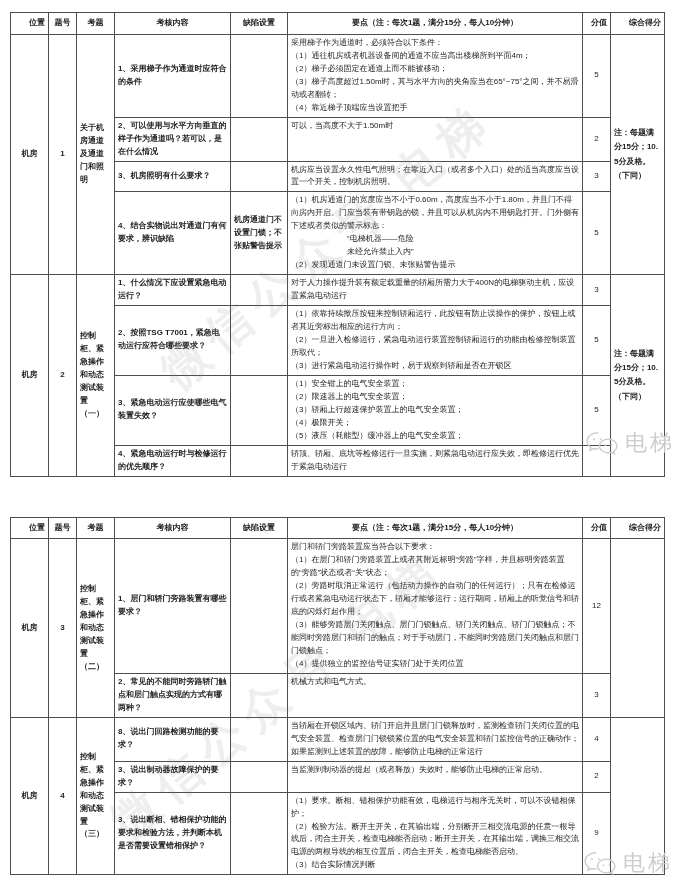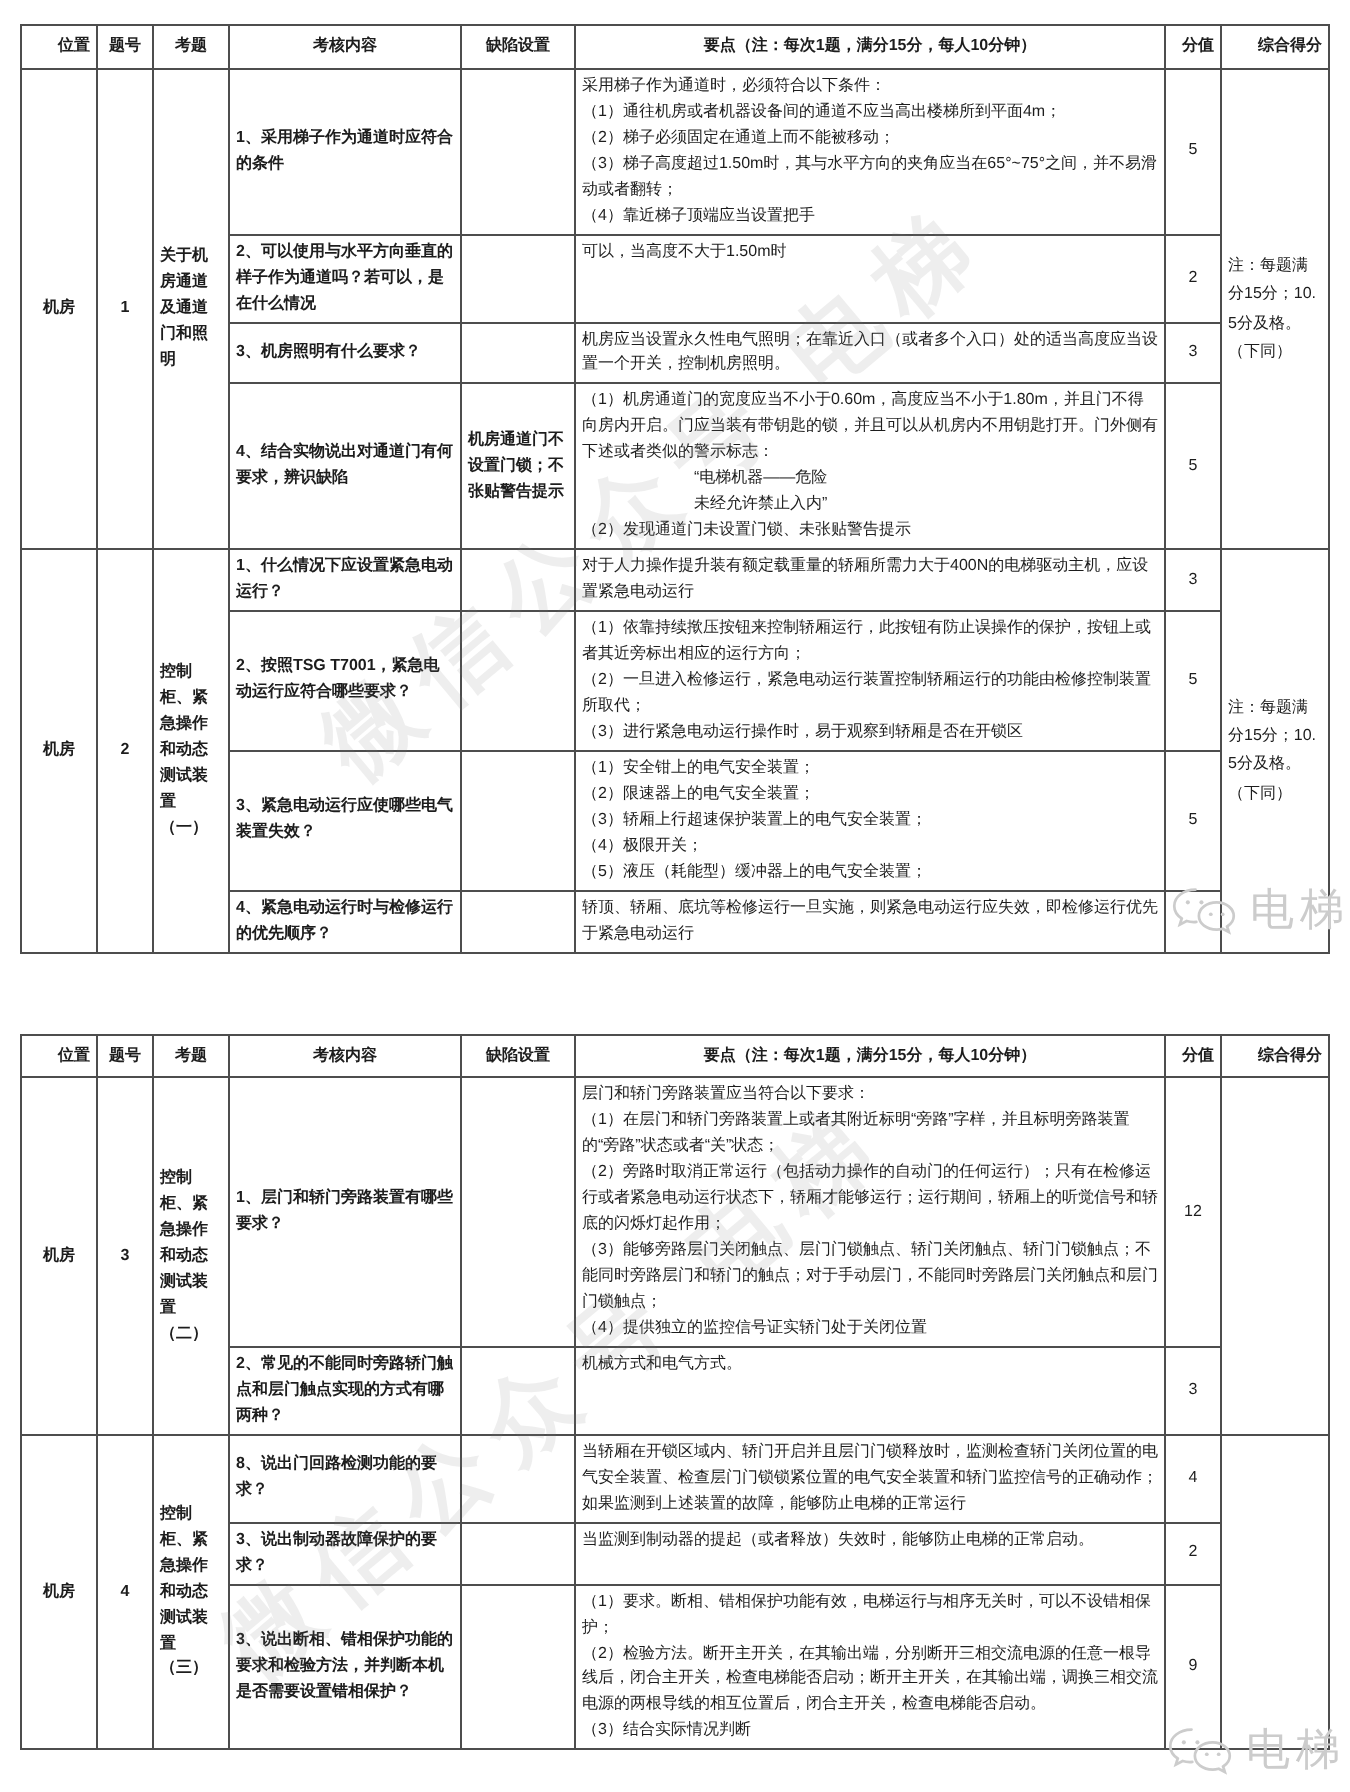"注：每题满分15分；10.5分及格。（下同）" td.note { font-weight: normal -> bold }
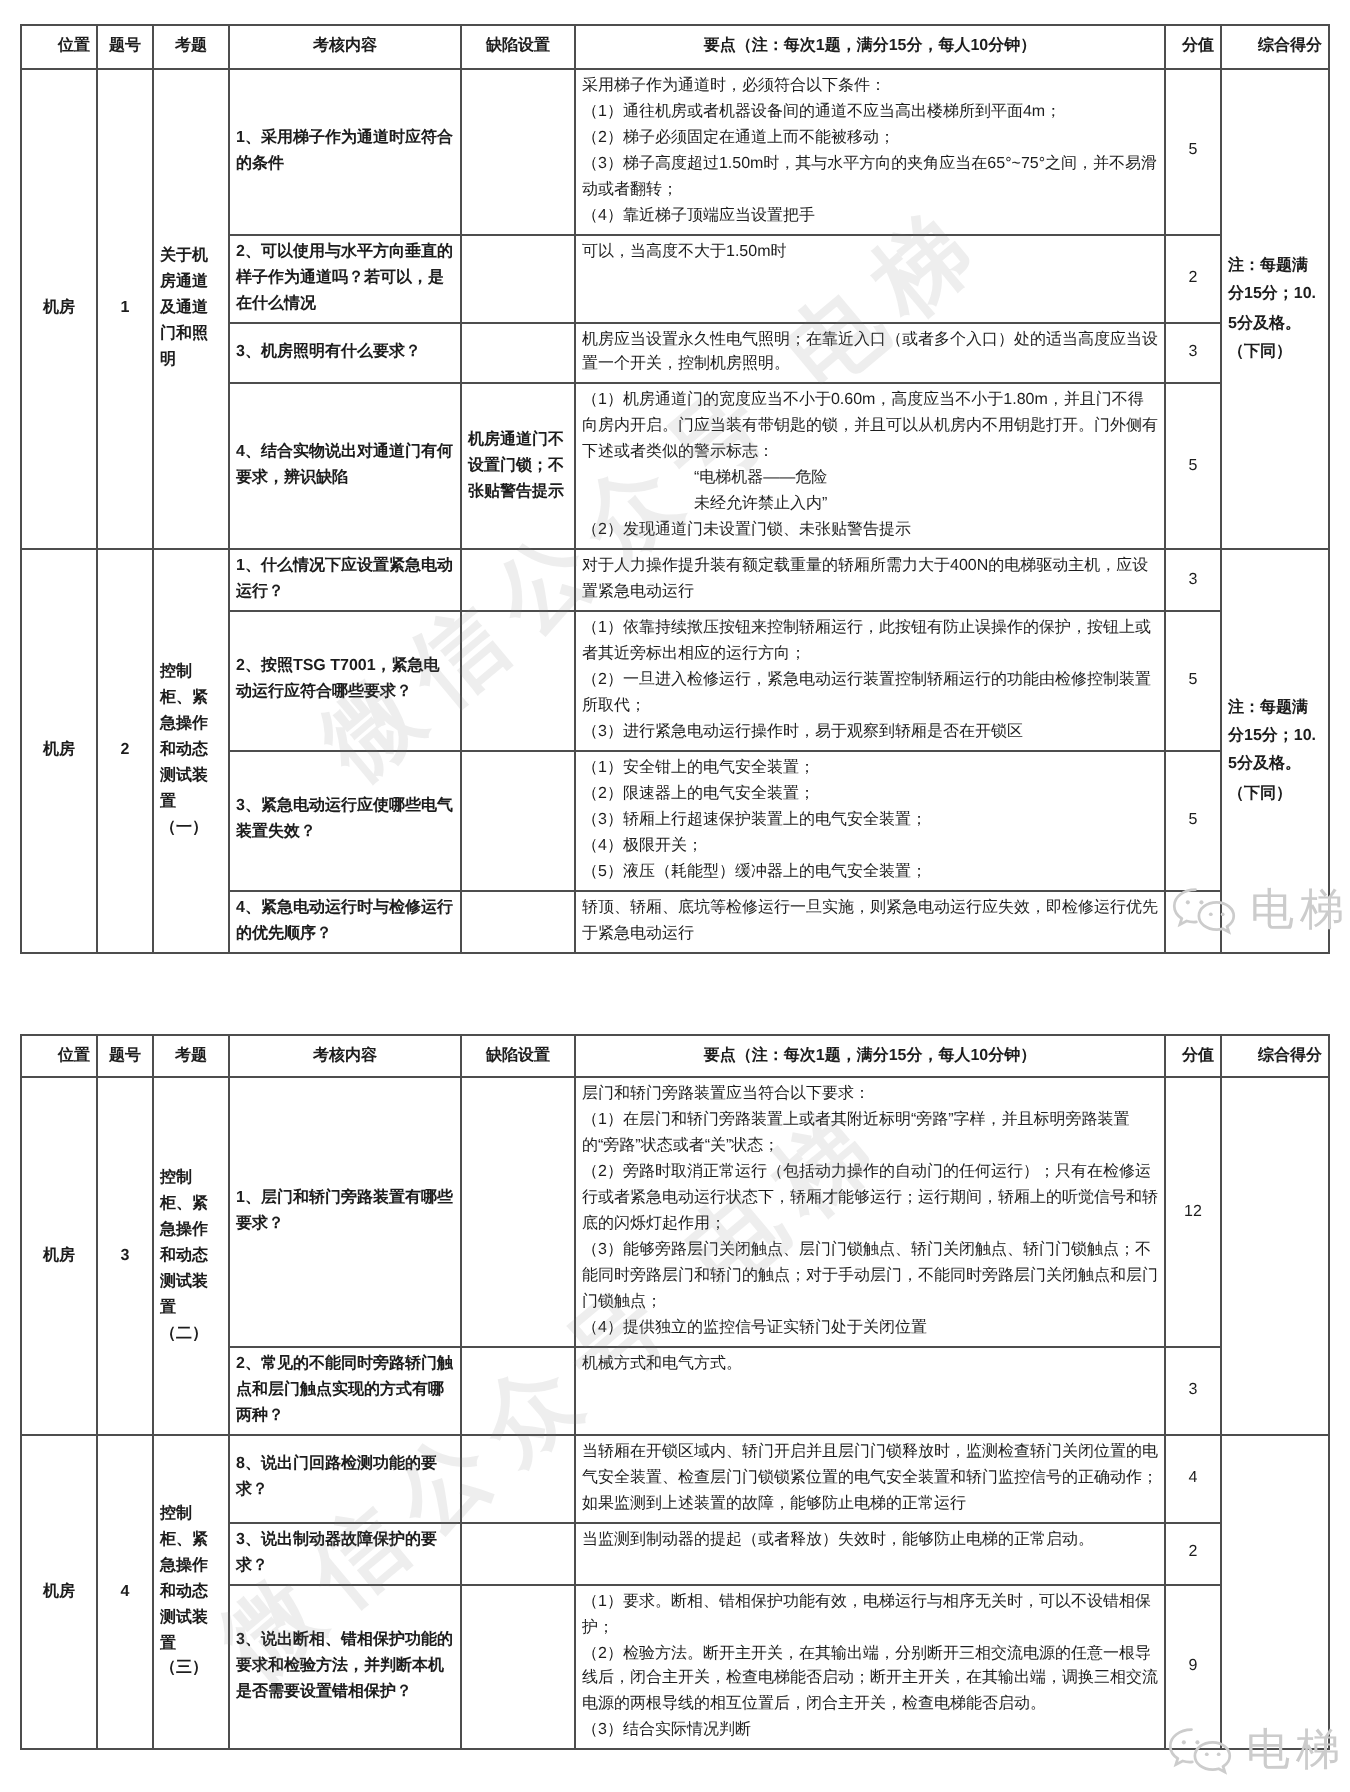"电梯" .wm-logo { margin-top: 12px -> none }
